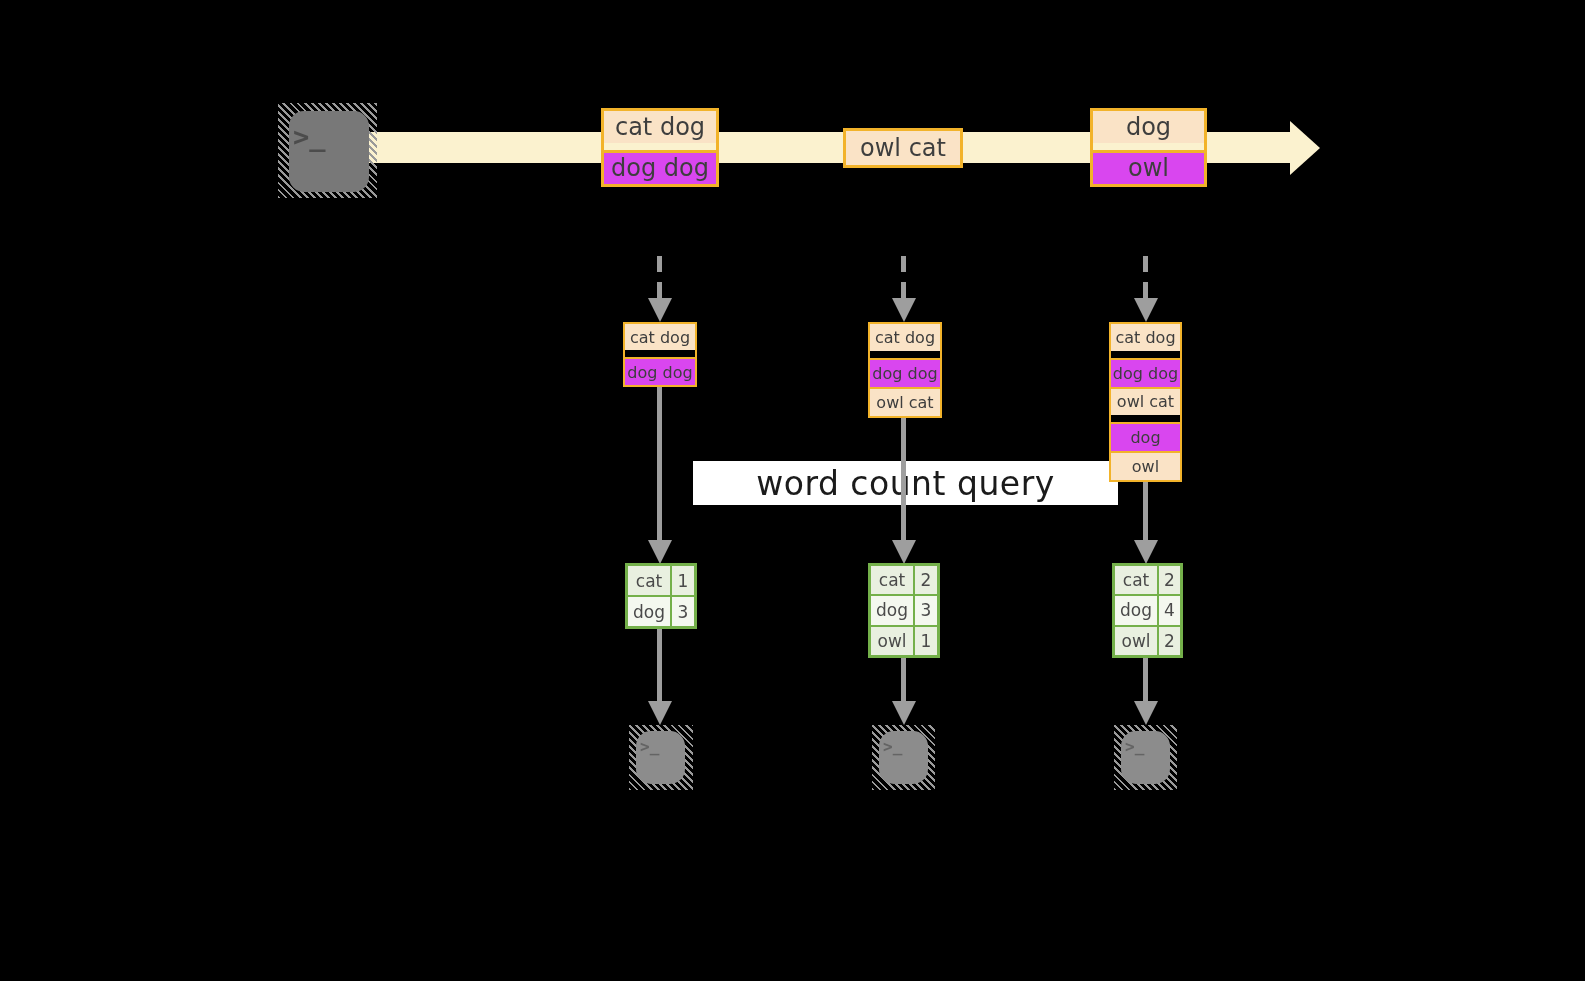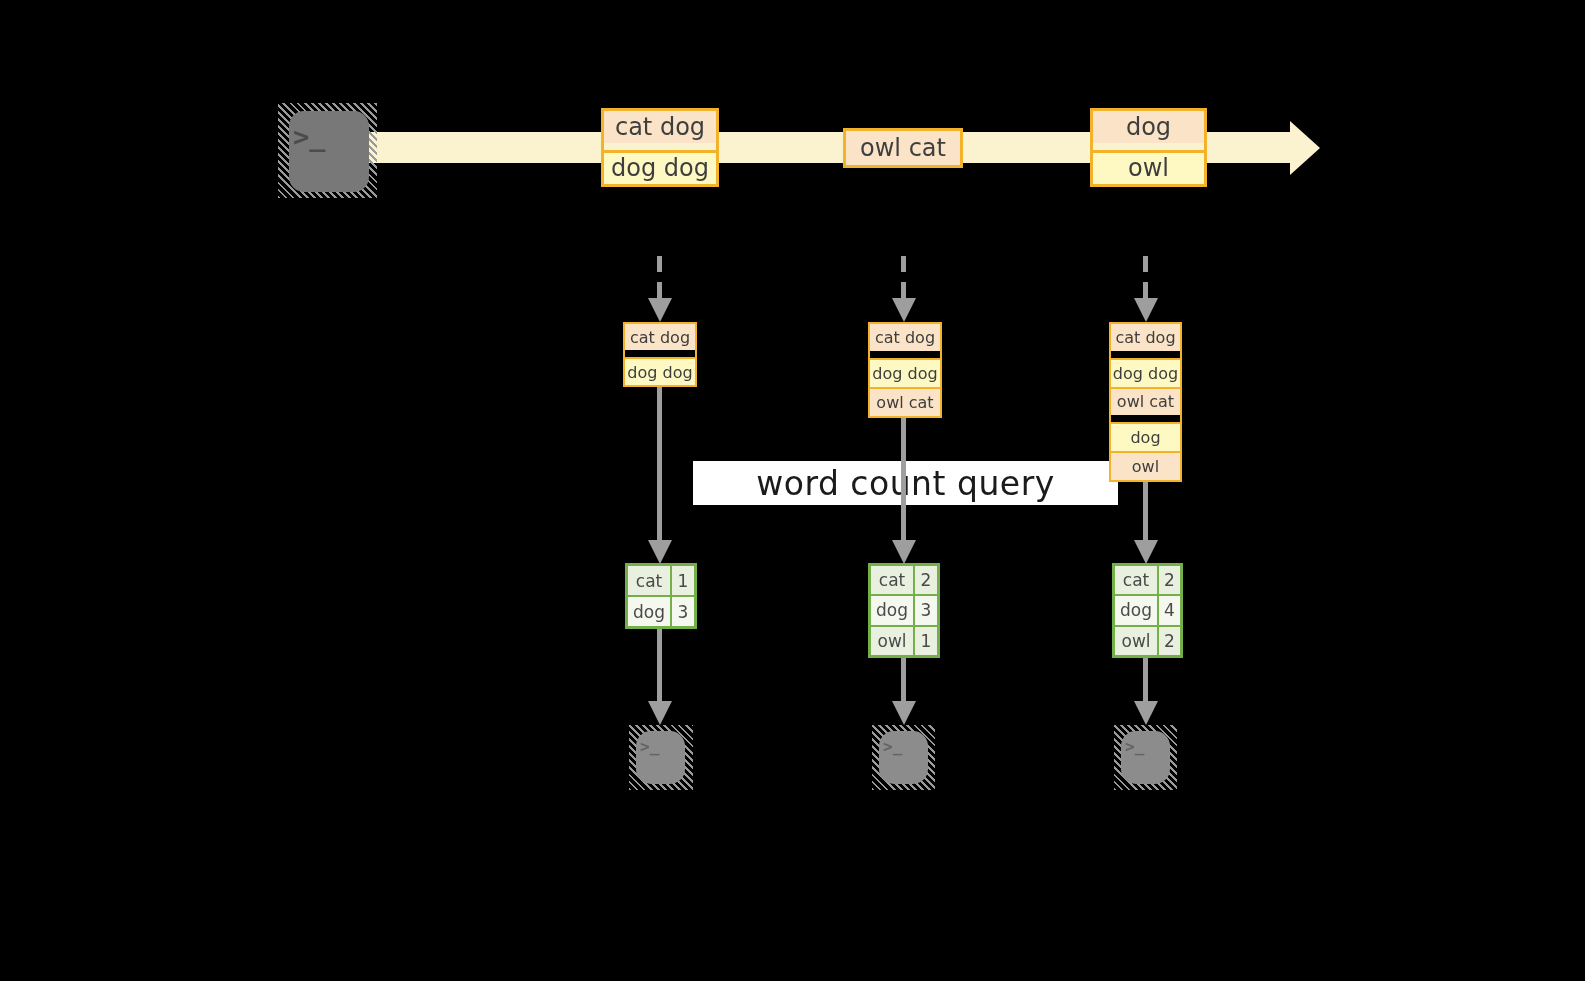"dog dog" .cream { background: #fef9c3 -> #d946ef }
